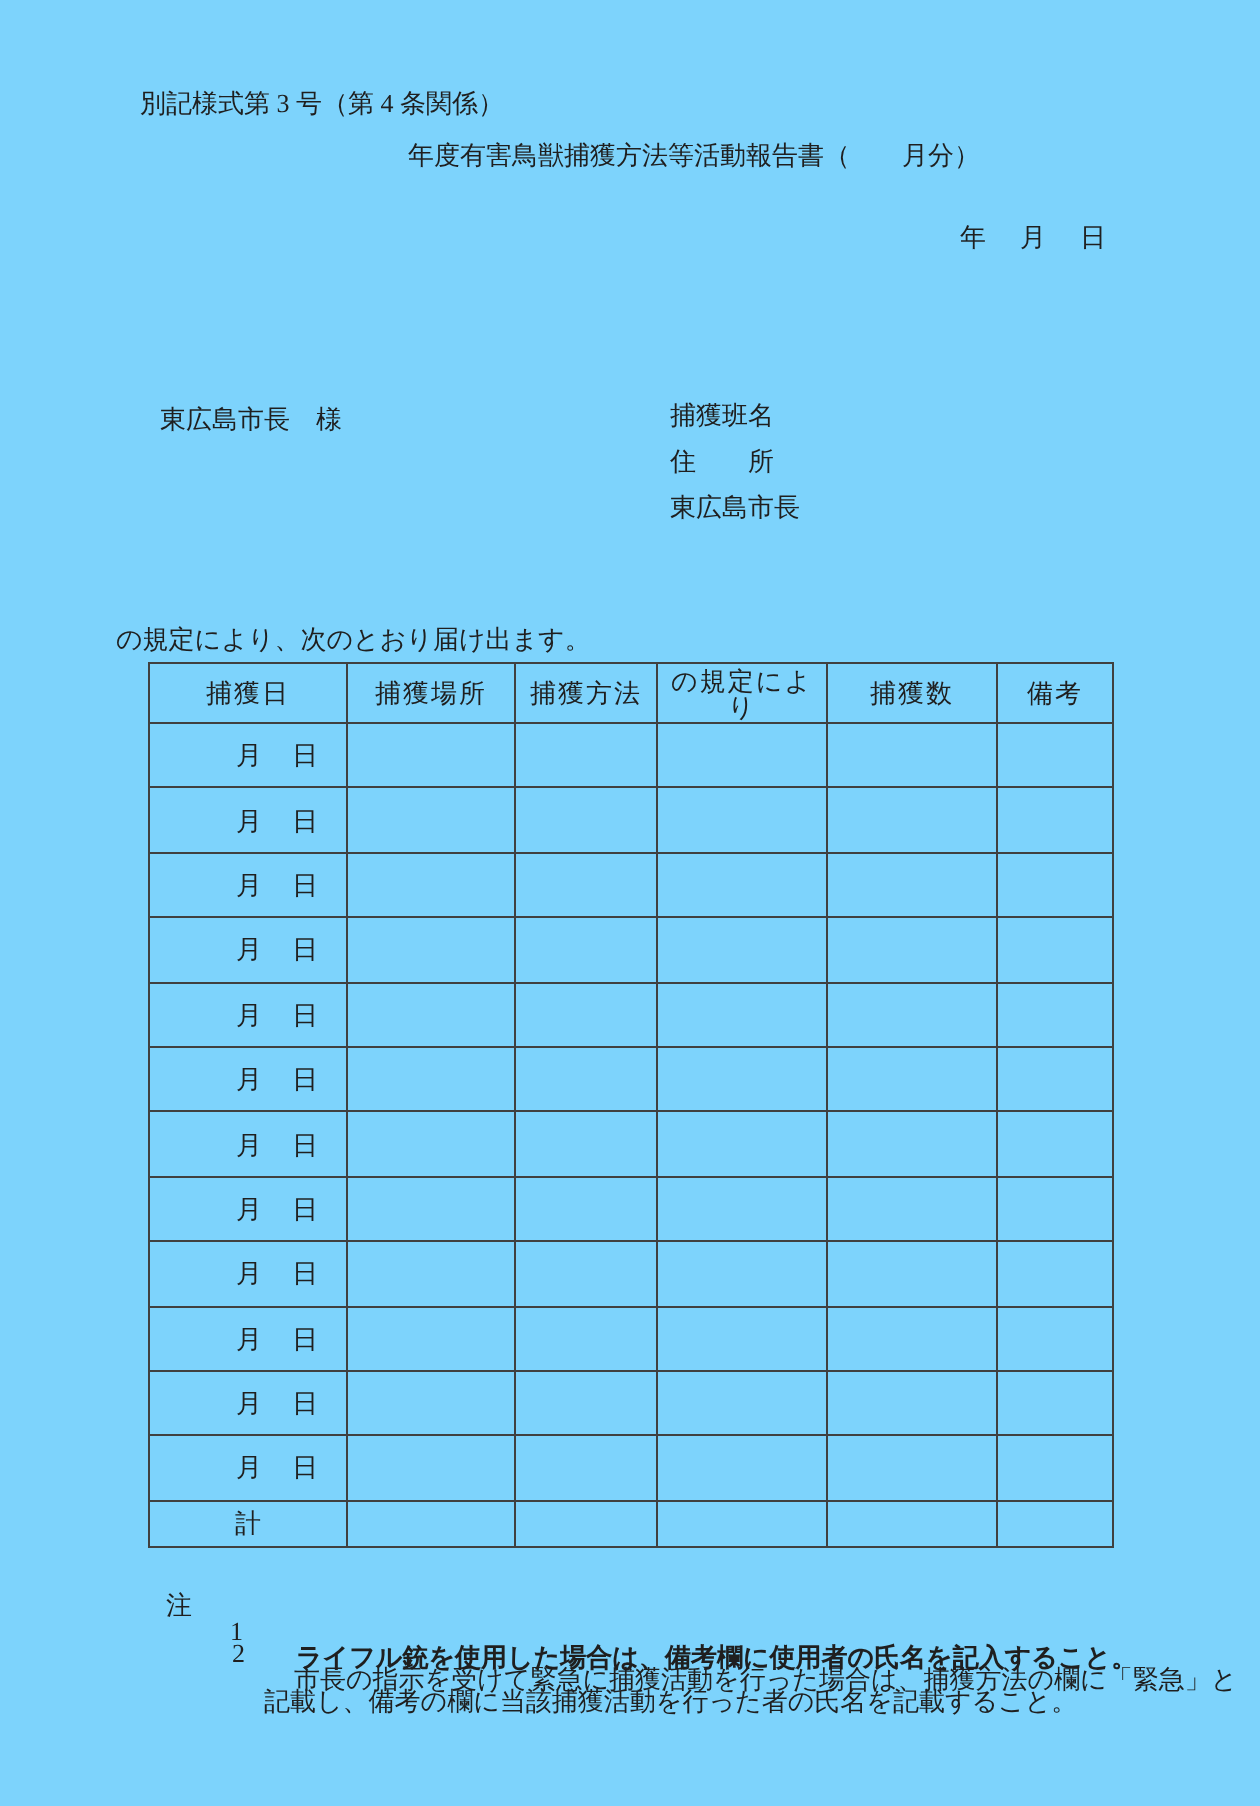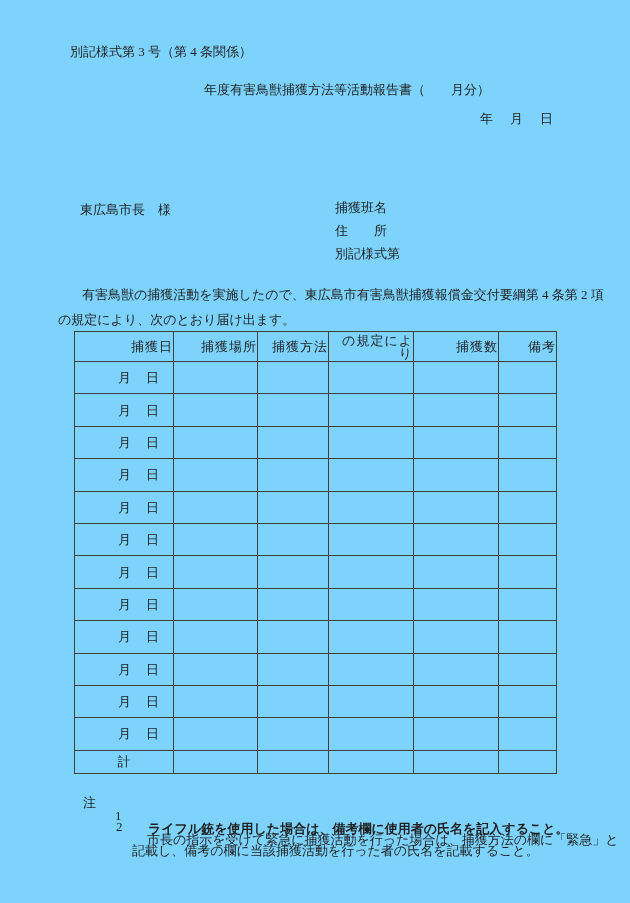"年度有害鳥獣捕獲方法等活動報告書（ 月分）" .doc-title { margin-top: 12px -> none }
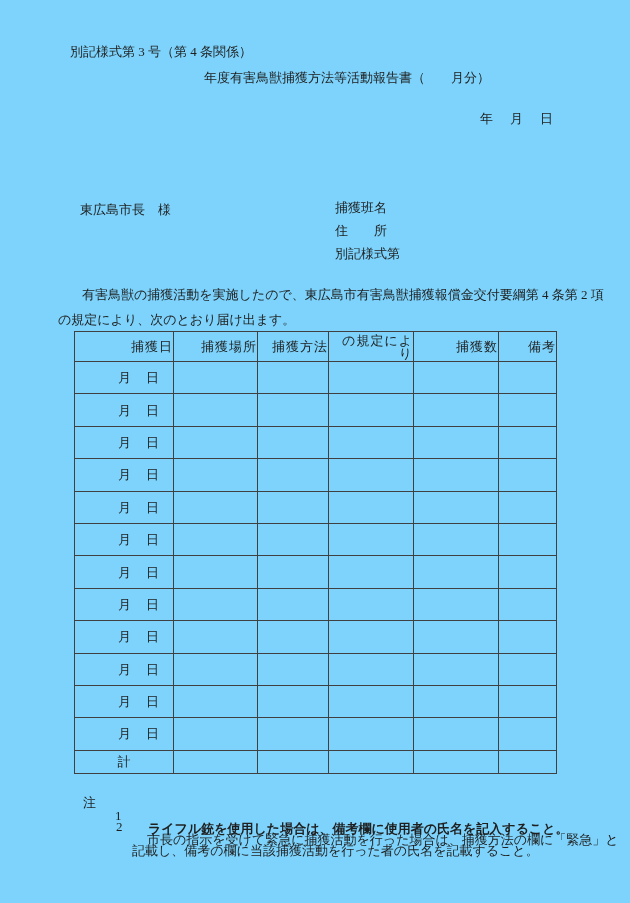"別記様式第" div.abs { text: 別記様式第 -> 東広島市長 }
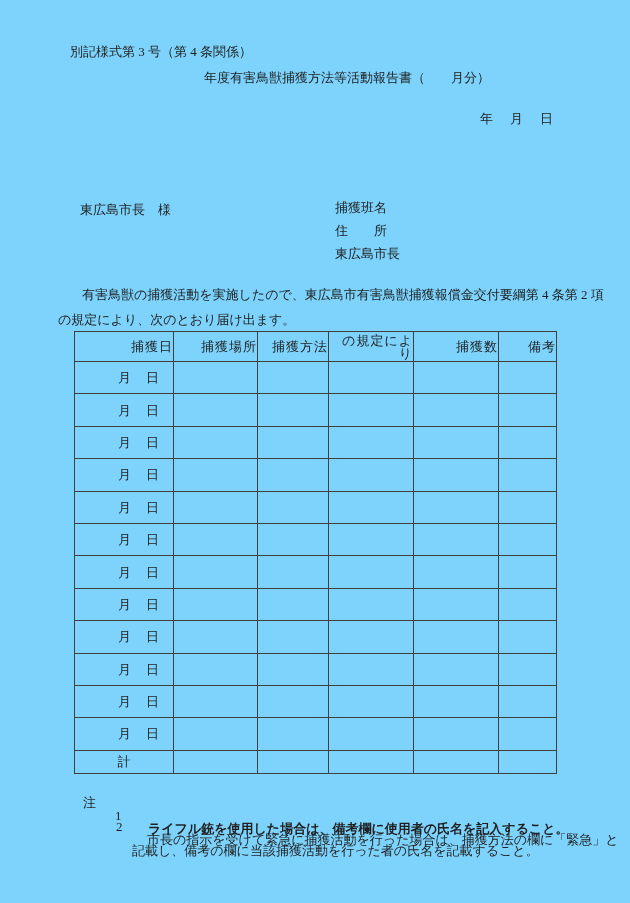"有害鳥獣の捕獲活動を実施したので、東広島市有害鳥獣捕獲報償金交付要綱第 4 条第" div.abs { html: <div>有害鳥獣の捕獲活動を実施したので、東広島市有害鳥獣捕獲報償金交付要綱第 4 条第 2 項</div> -> none }
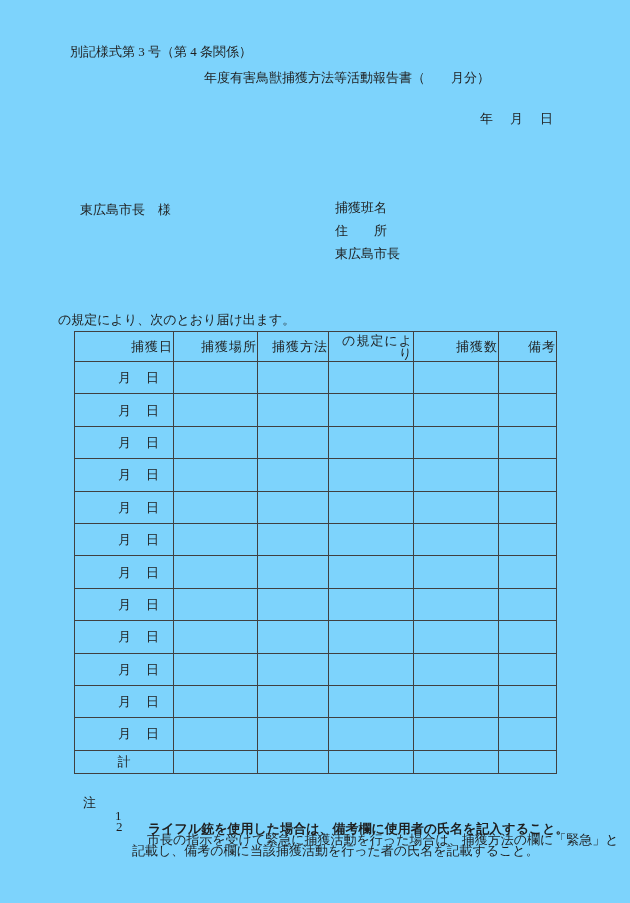"捕獲日" .report-table th { text-align: right -> center }
